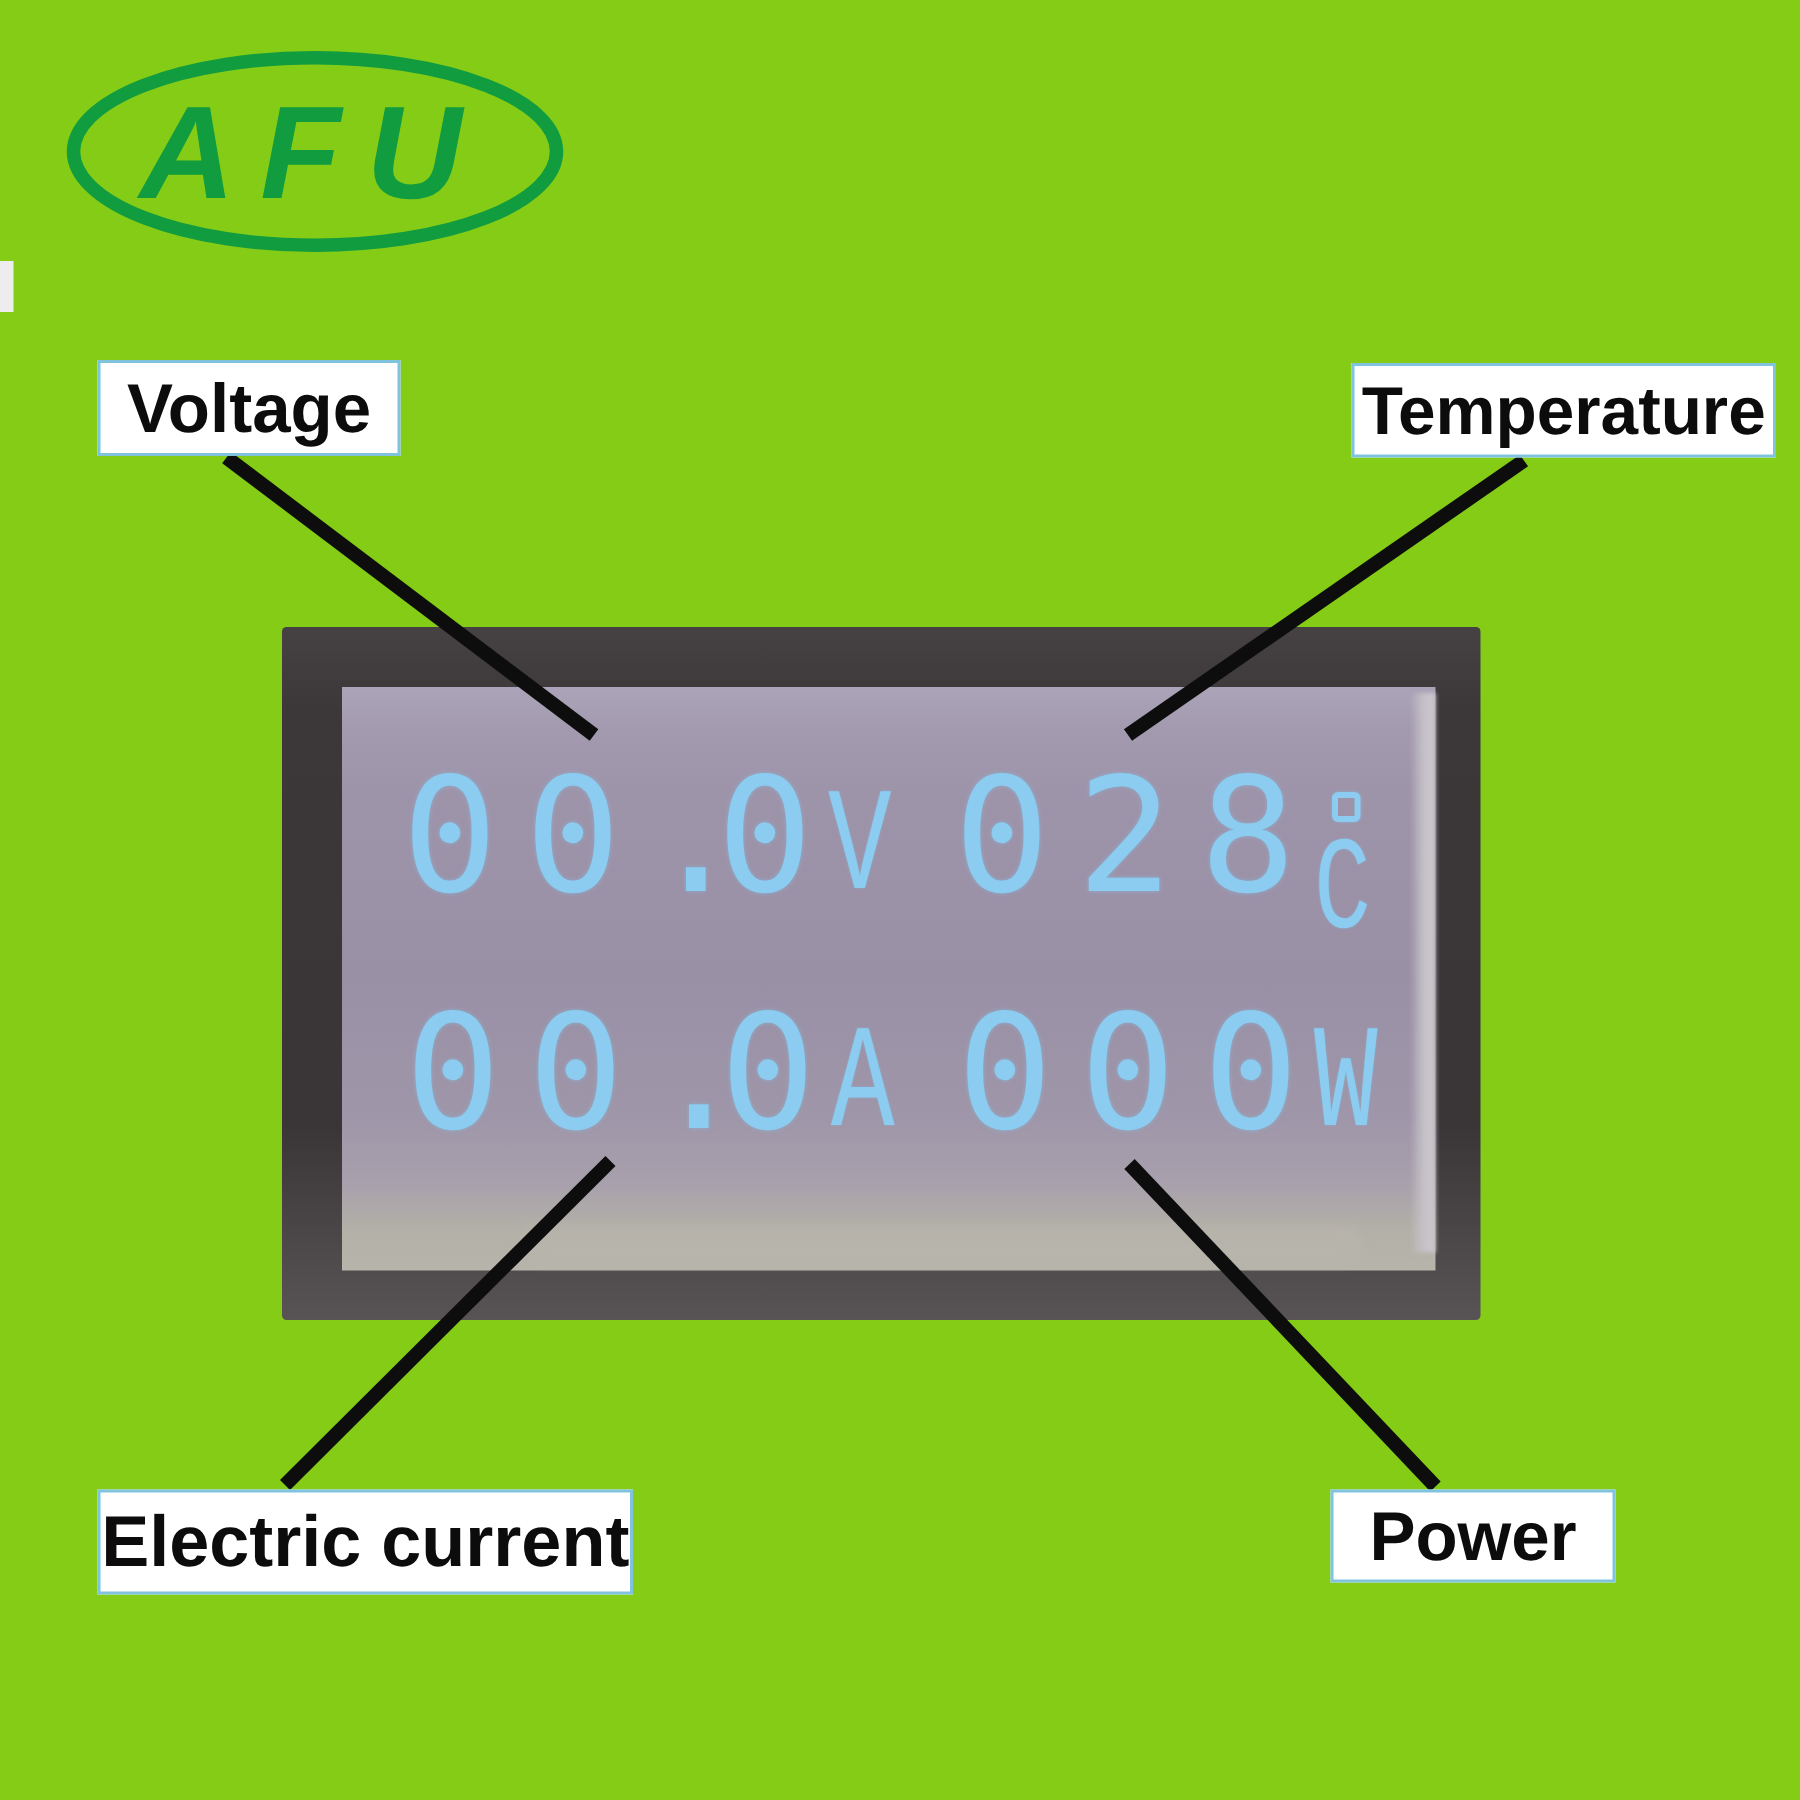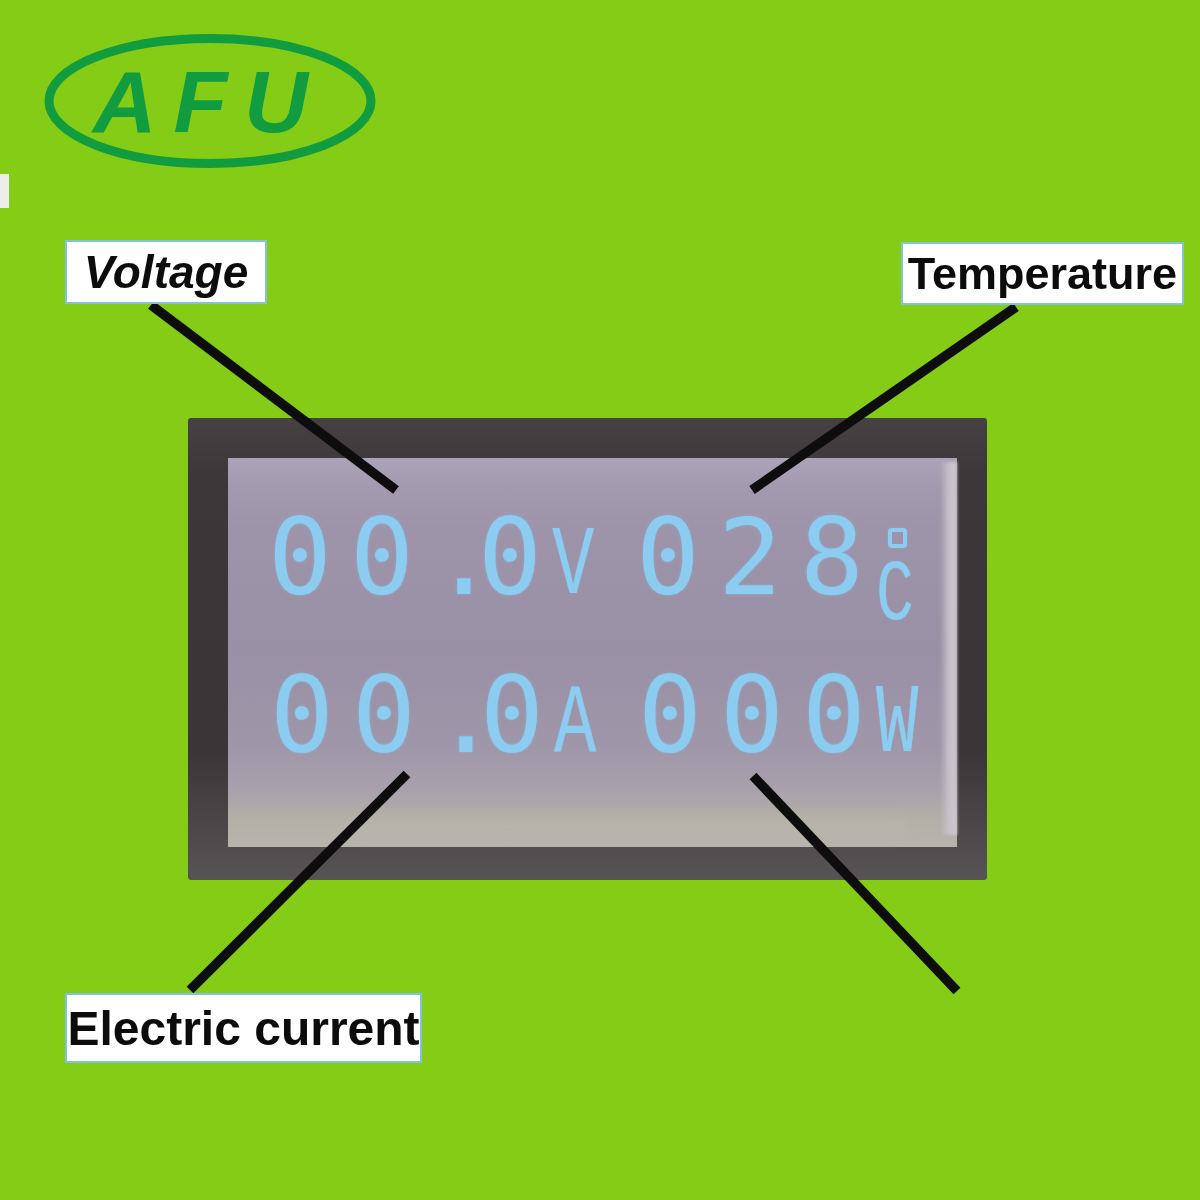"Voltage" .lb-voltage { font-style: italic -> none }
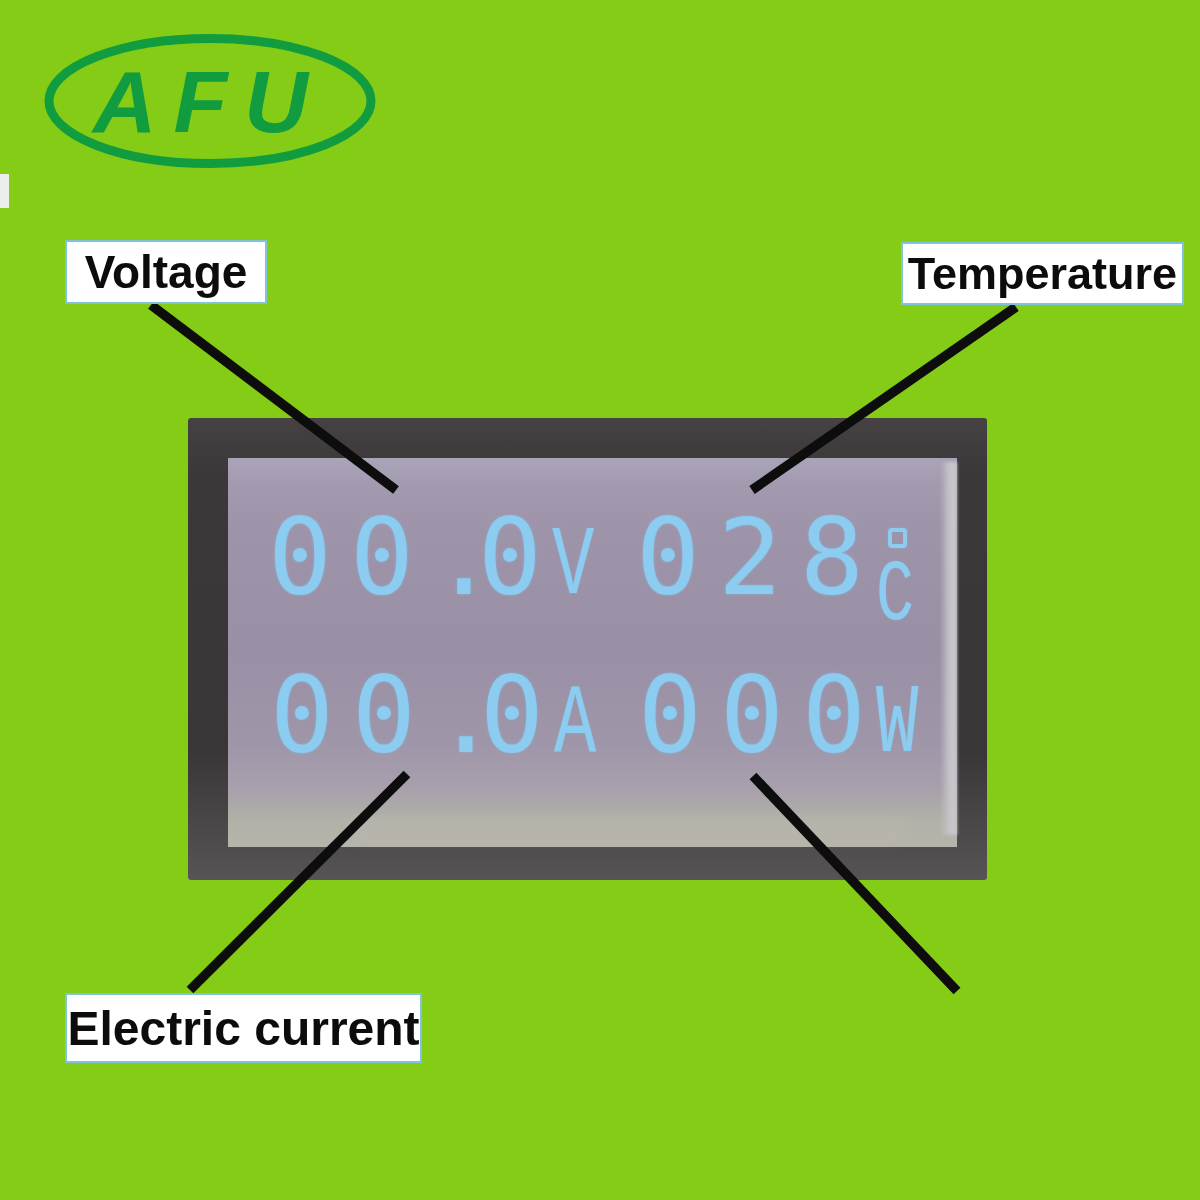"Power" div.label-box { html: none -> <div> <span>Power</span> </div> }
